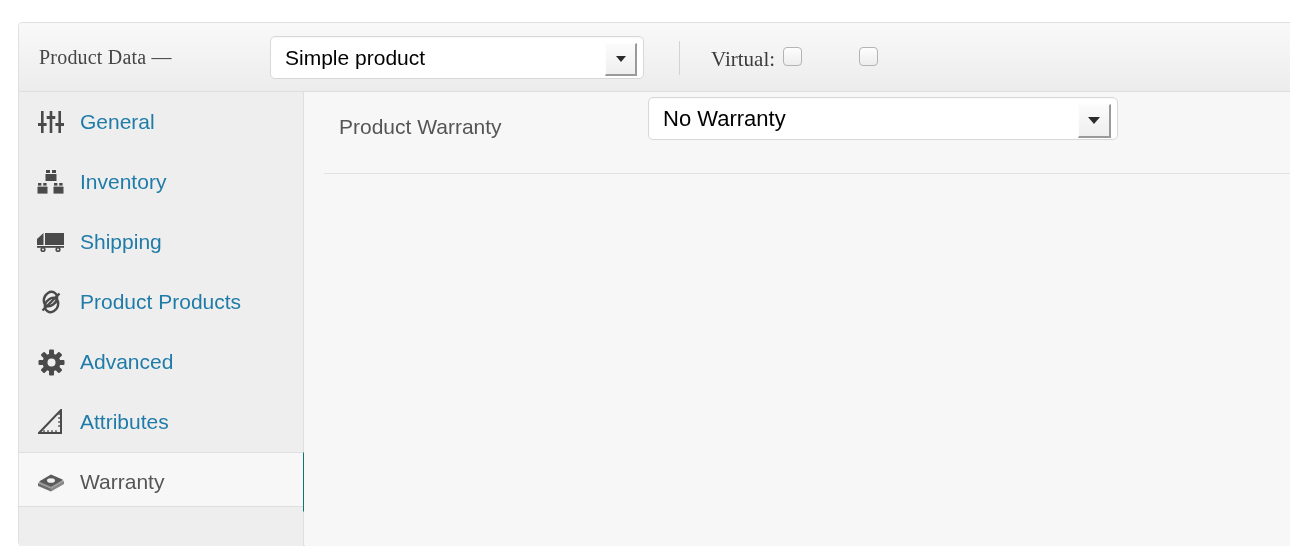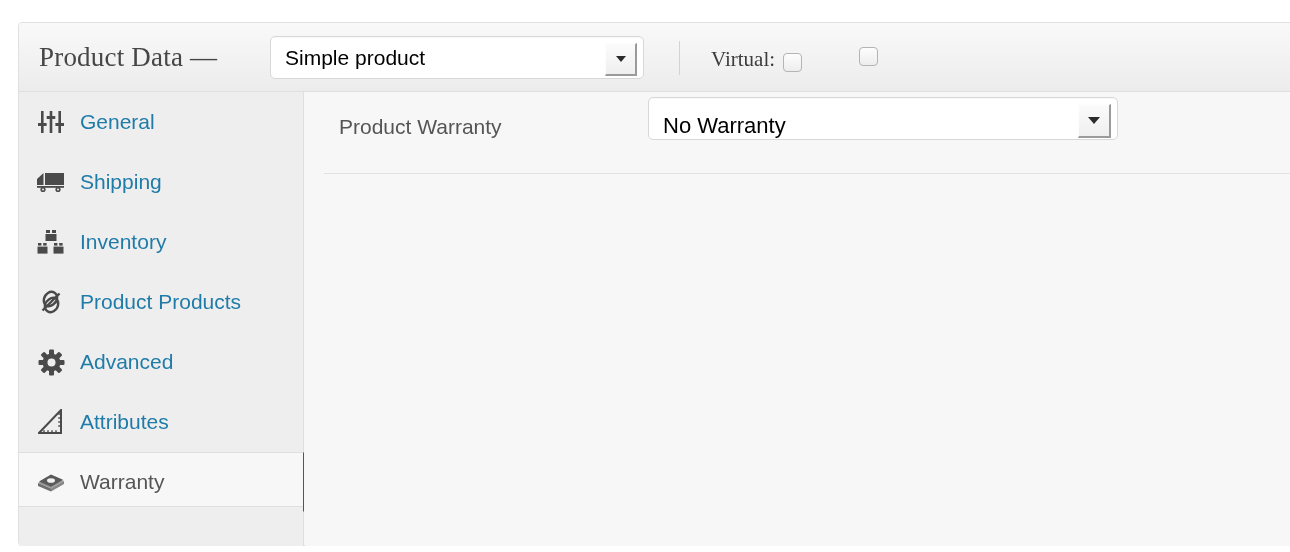"Product Data —" .panel-title { font-size: 27px -> 20px }
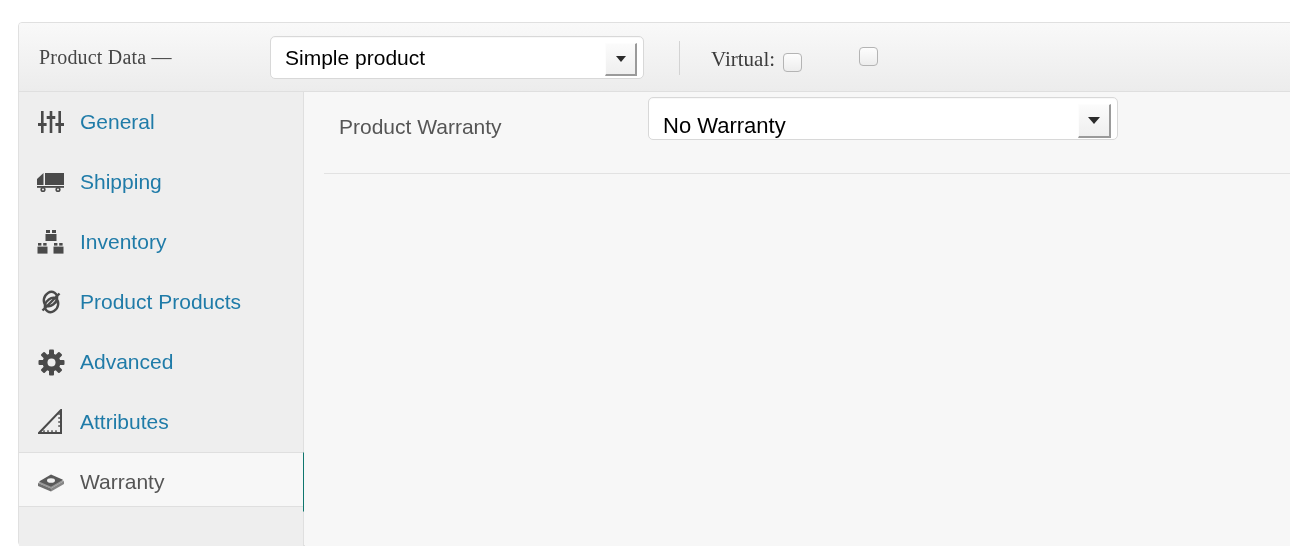"Virtual:" .cb-group { align-items: flex-end -> flex-start }
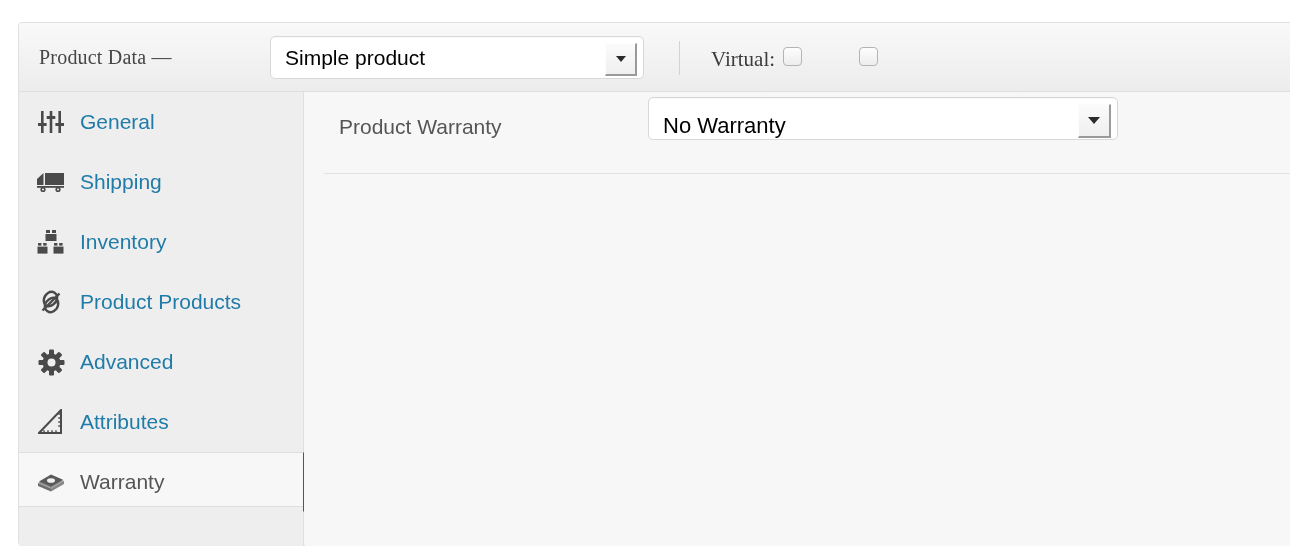"No Warranty" .warranty-select { align-items: flex-end -> none }
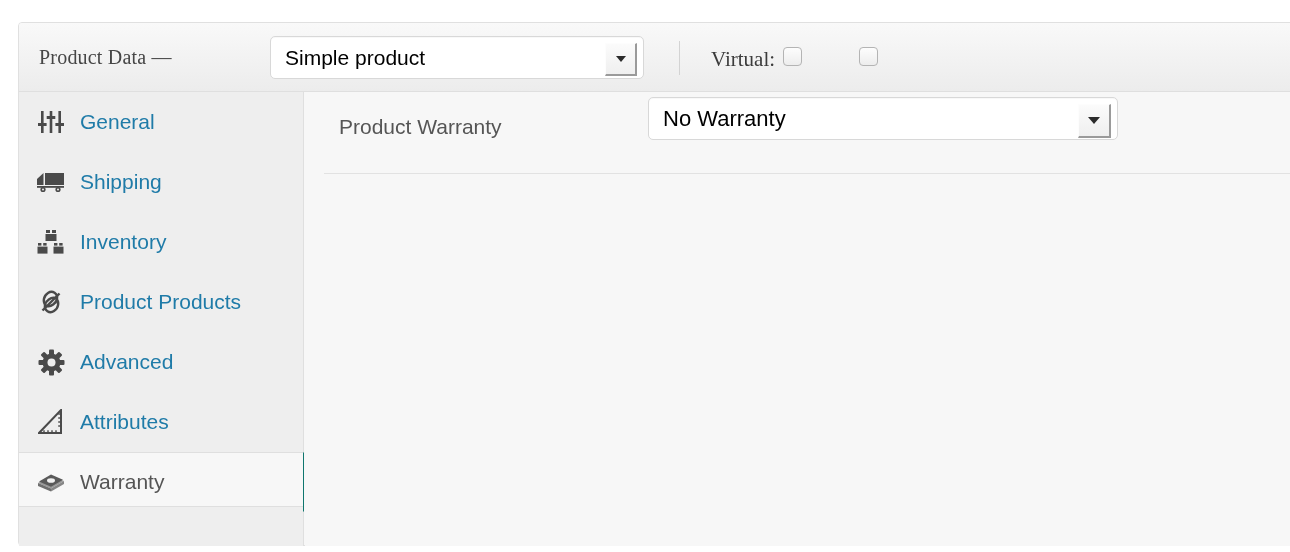"Shipping" li.tab { order: before "Inventory" -> after "Inventory" }
